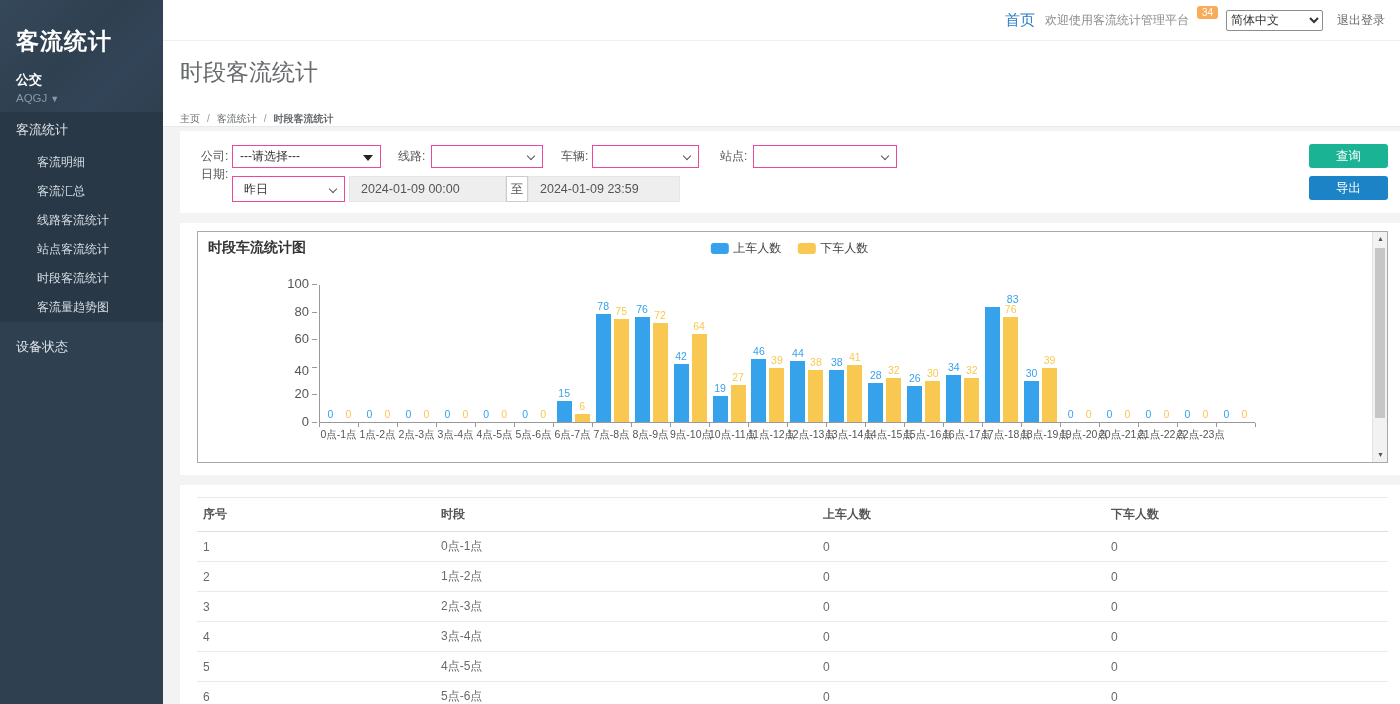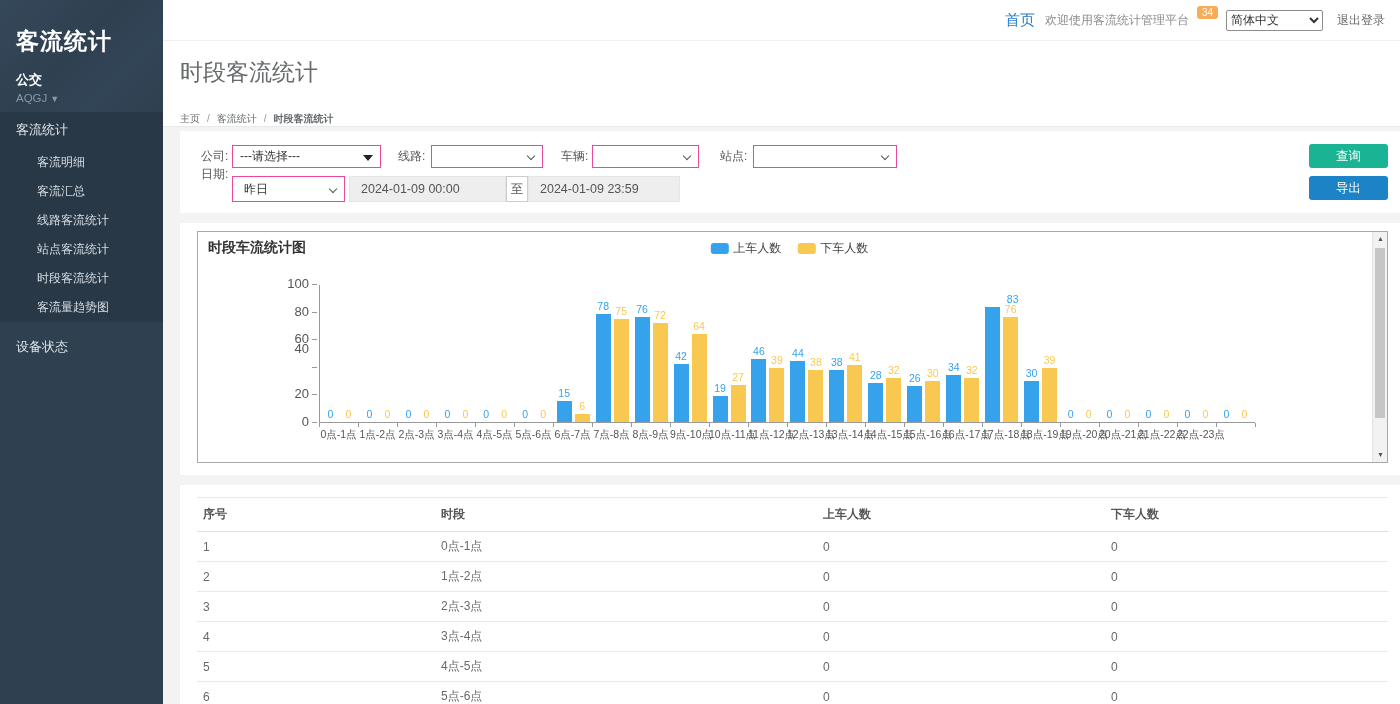"40" div.yl { bottom: 67px -> 45px }
